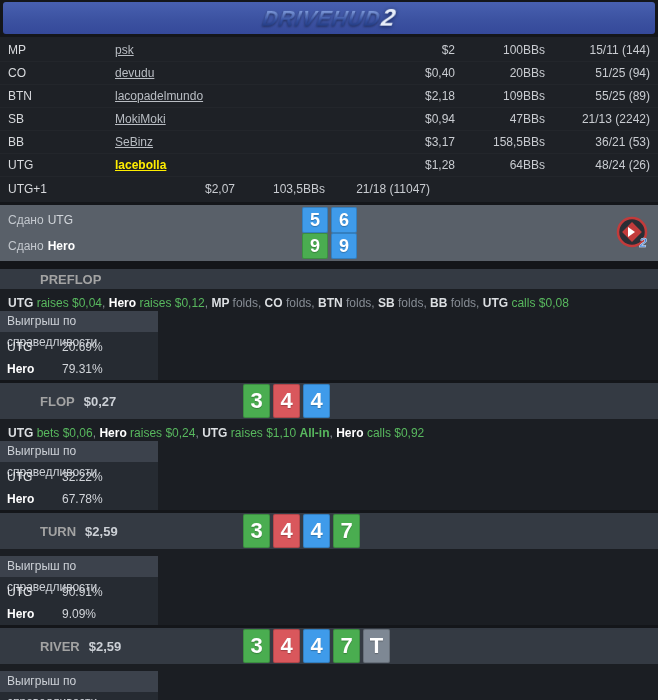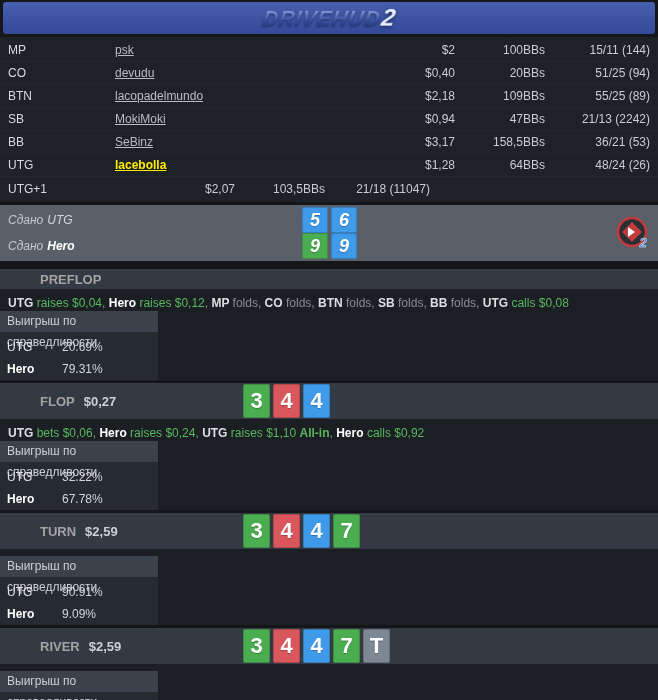"Сдано" .dealt-row { font-style: italic -> none }
